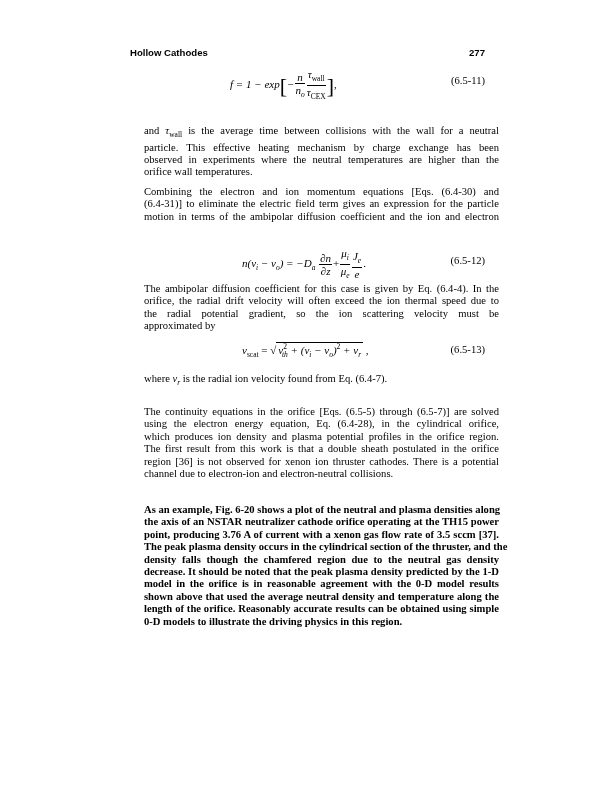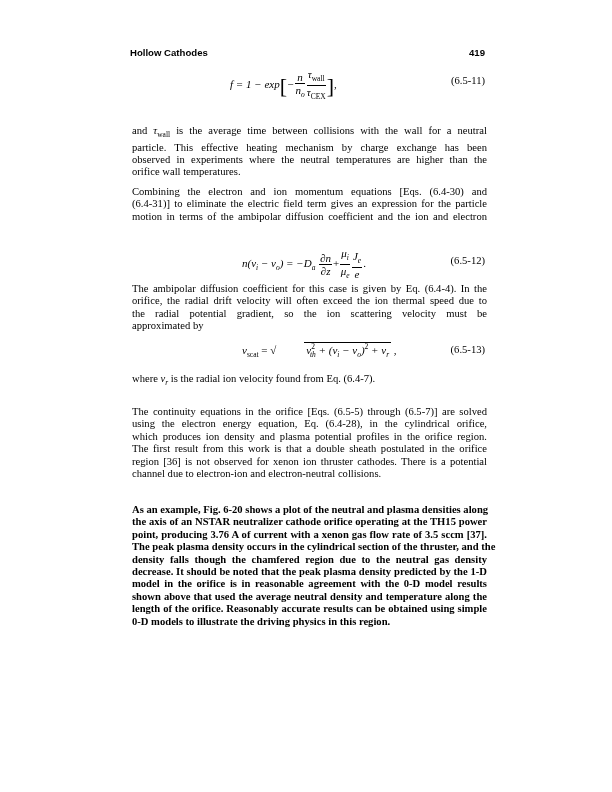"419" span.pnum { text: 419 -> 277 }
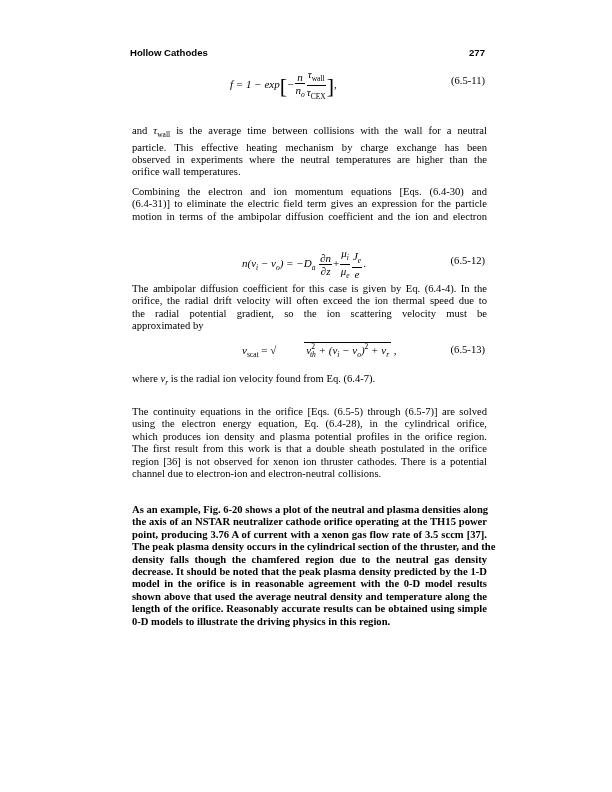"and τwall is the average" .para { left: 132px -> 144px }
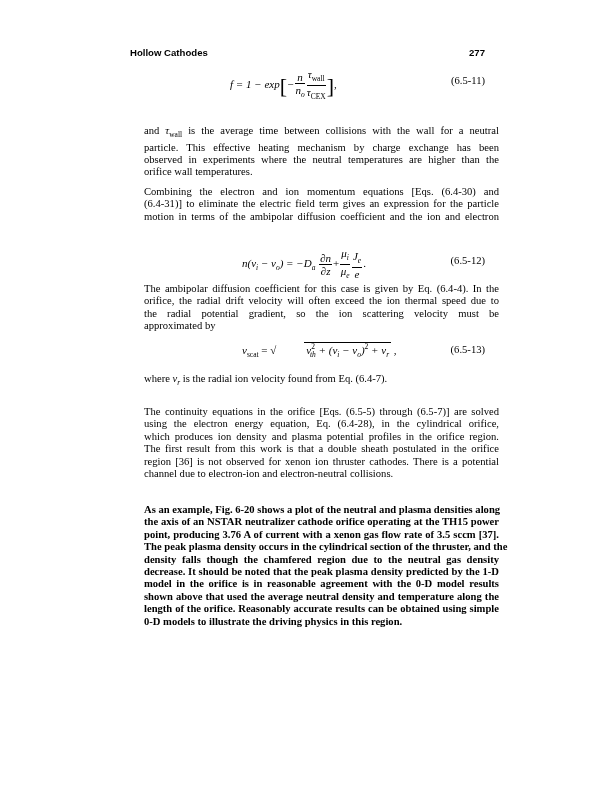"v2th + (vi − vo)2" .sqrt { margin-left: 28px -> none }
